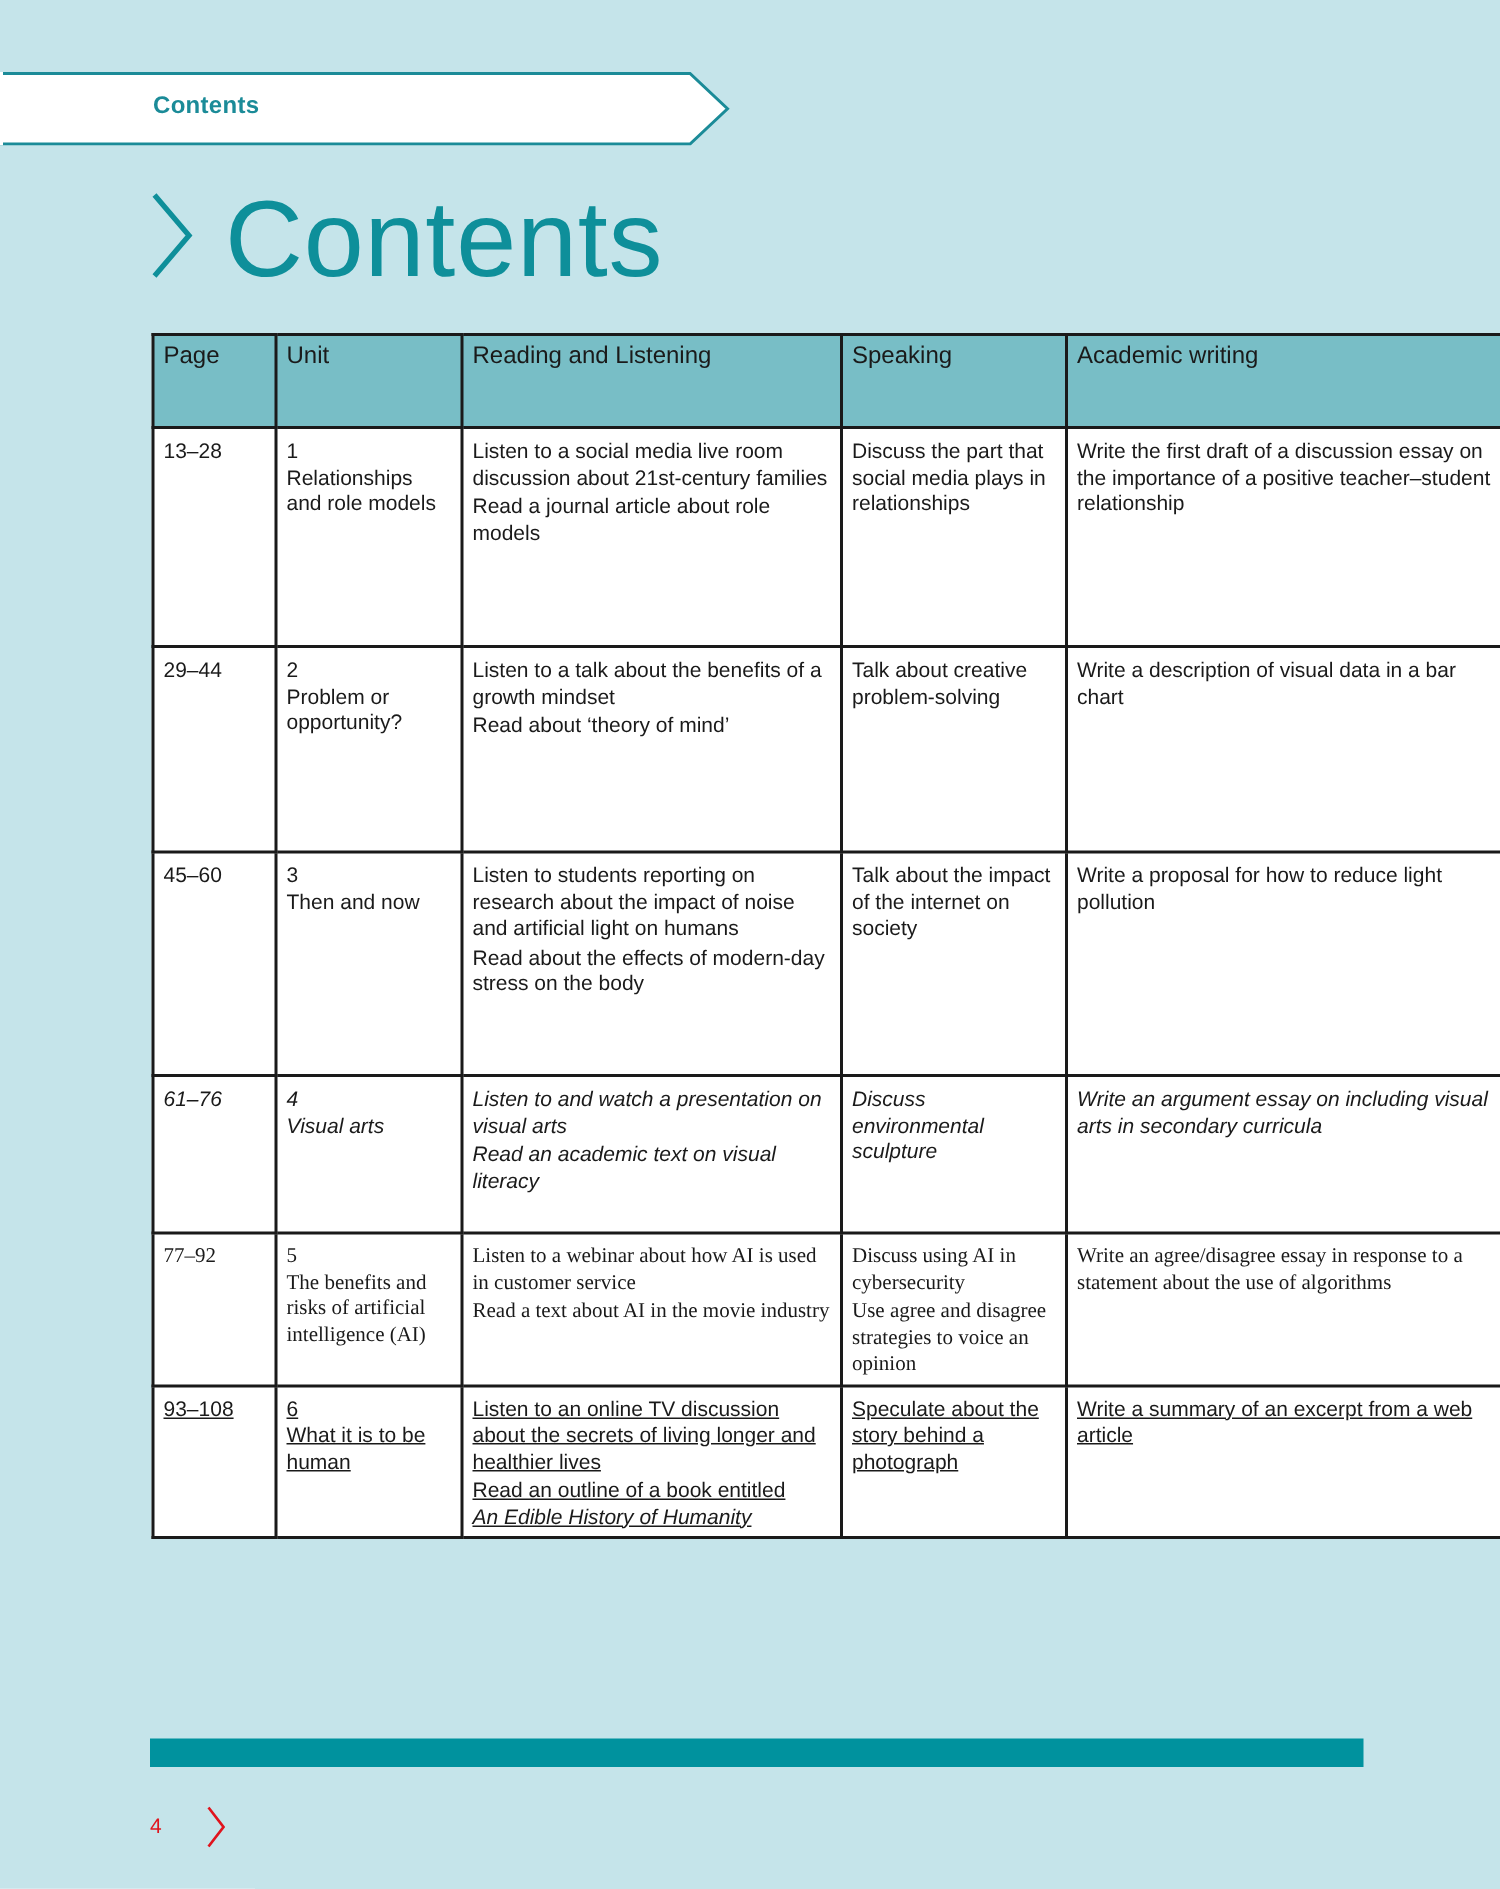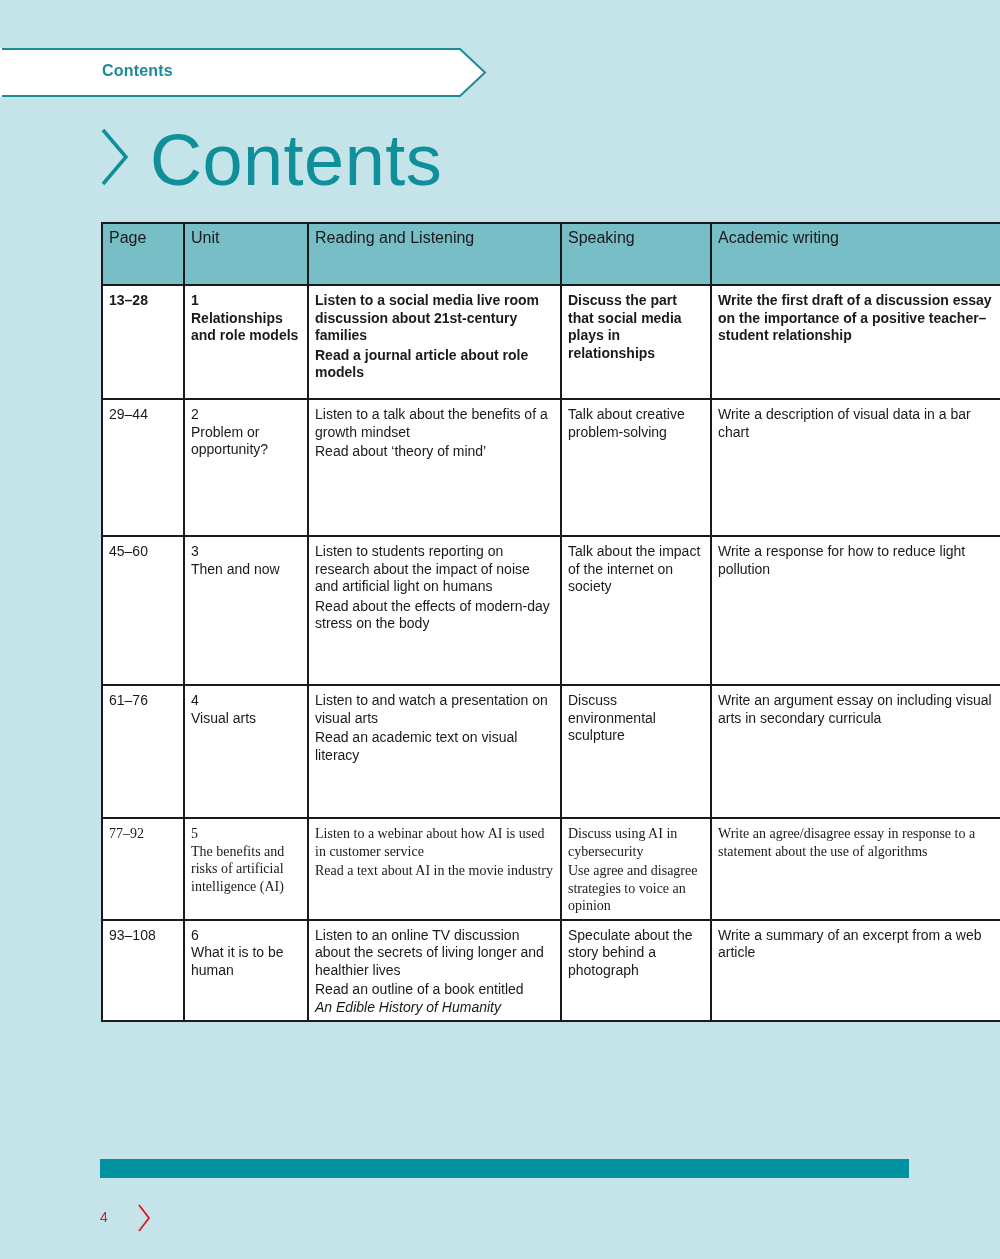"13–28" .r1 td { font-weight: bold -> none; height: 114px -> 146px }
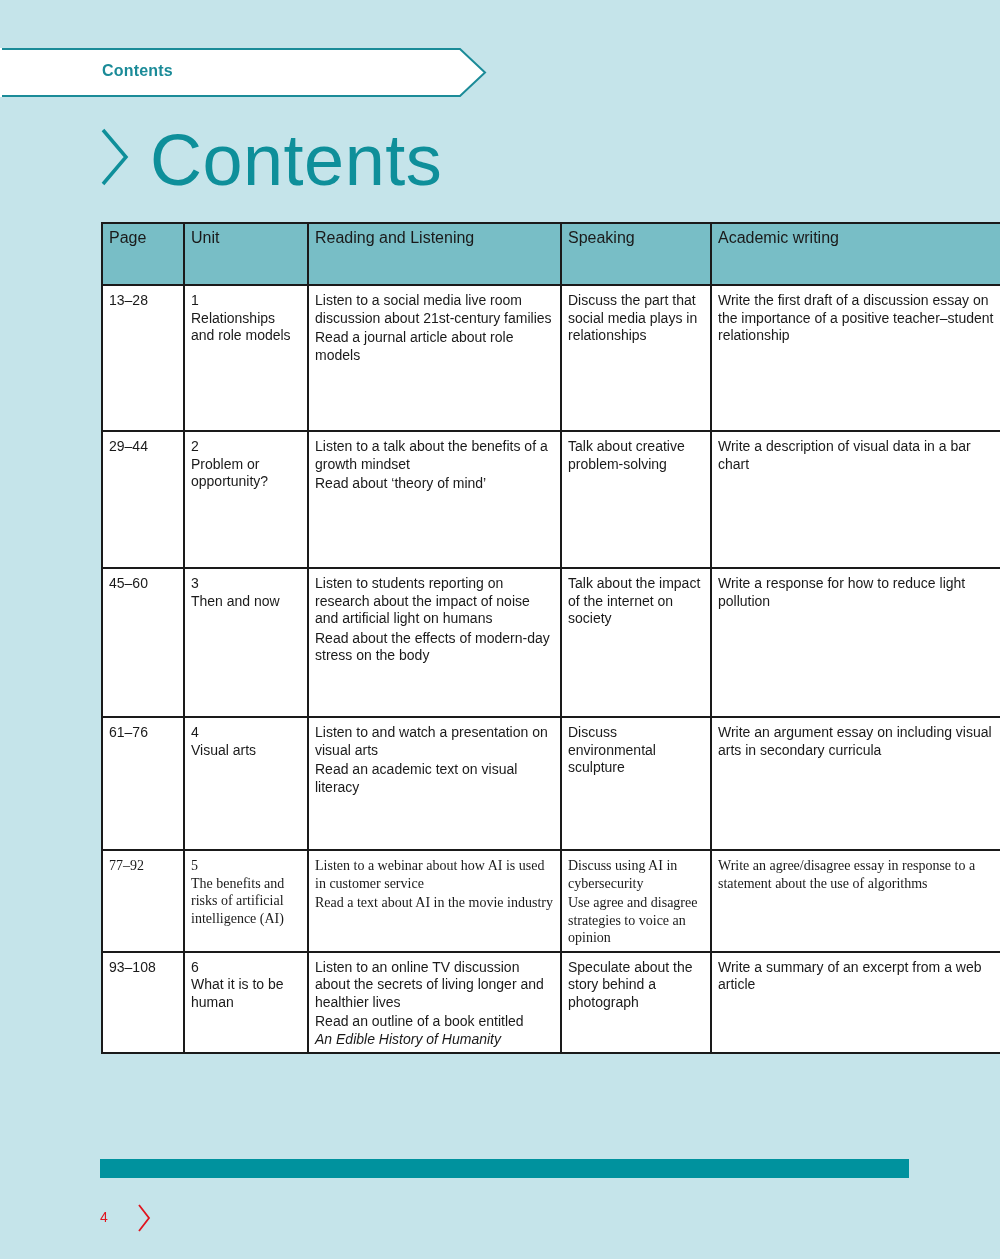"Write a response for how" td { text: response -> proposal }
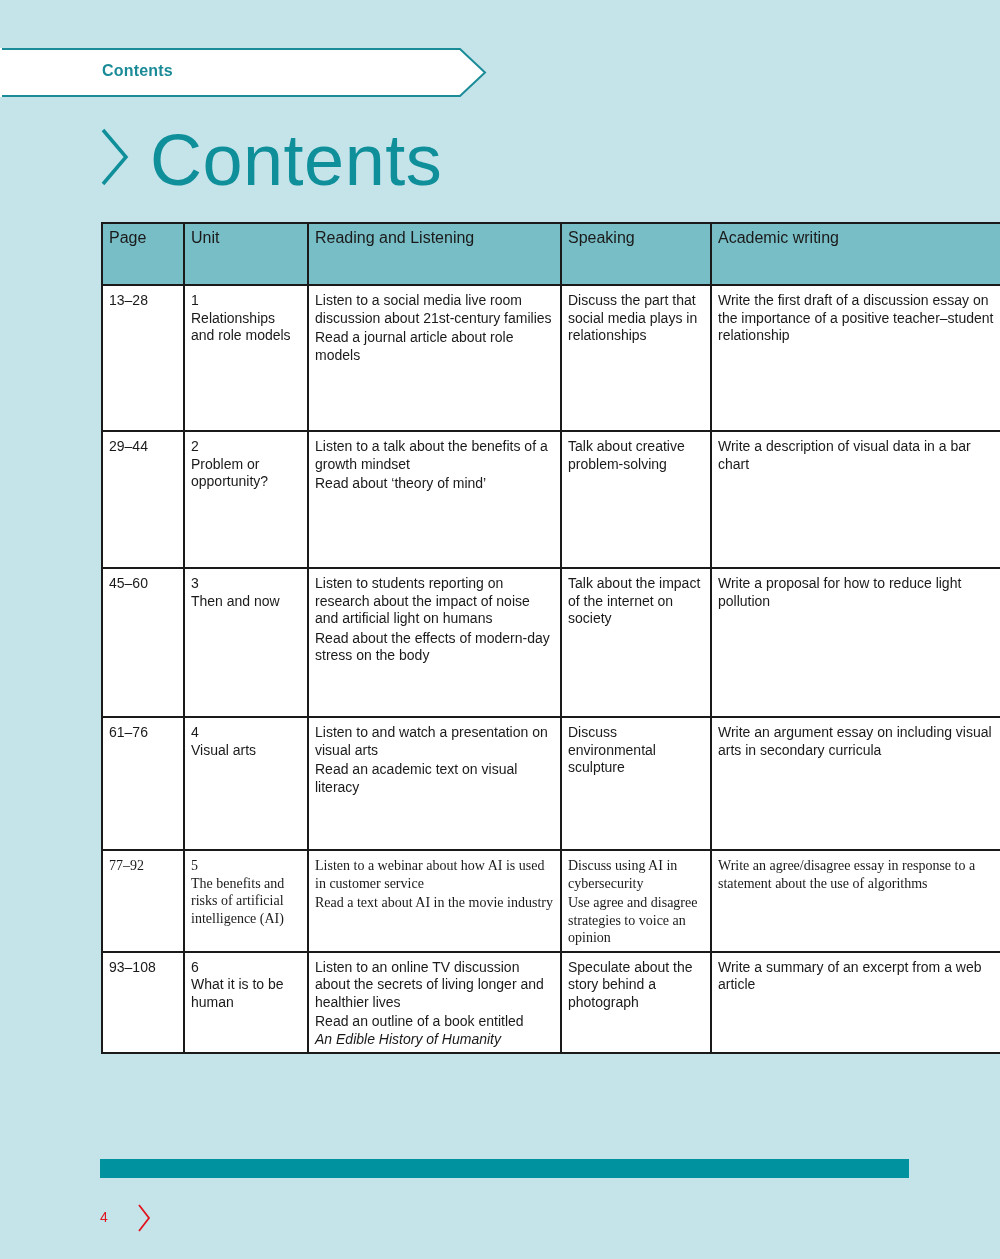"61–76" .r4 td { font-style: none -> italic; height: 133px -> 105px }
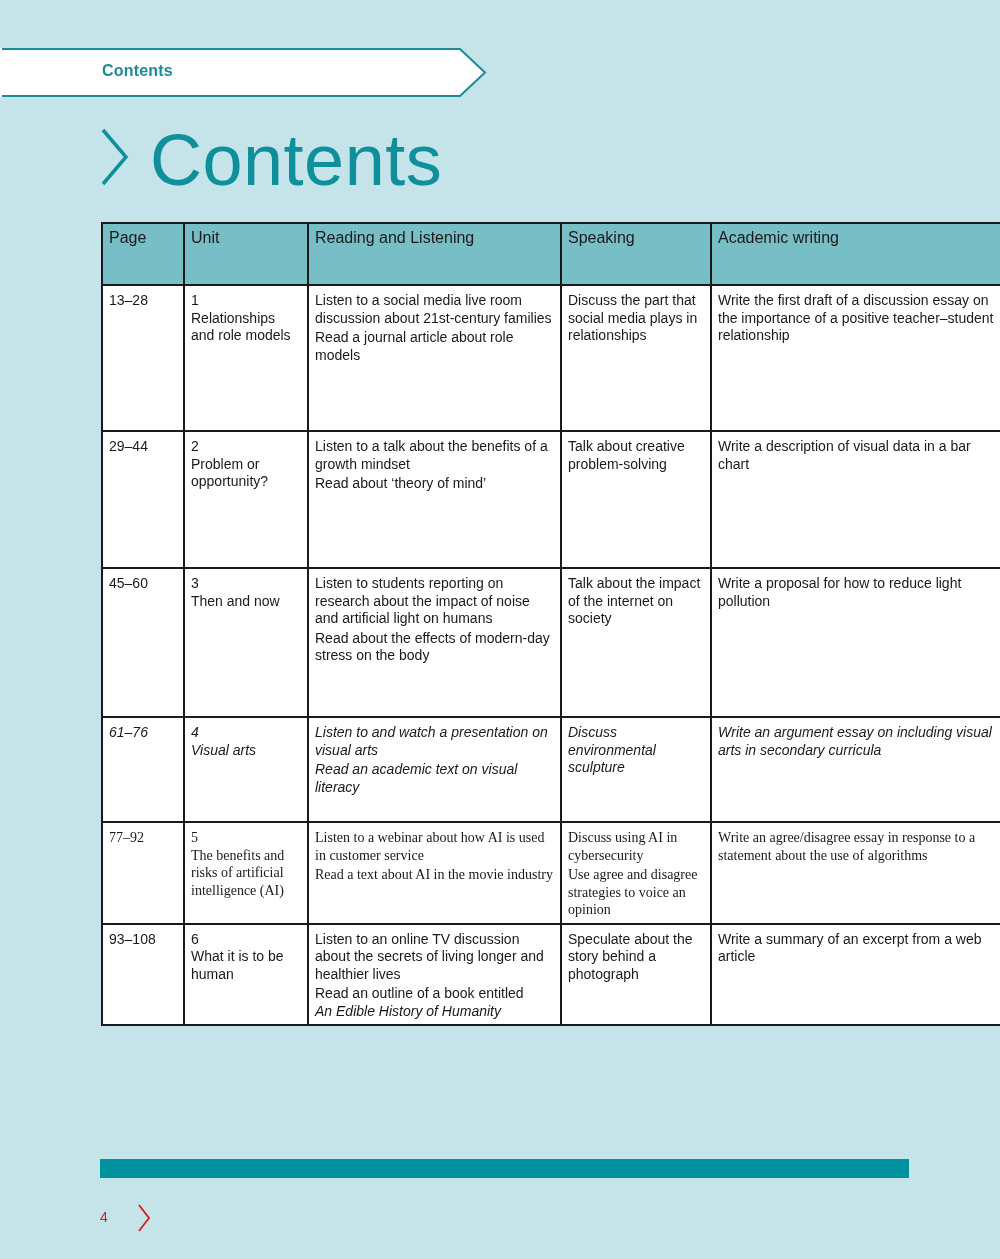"93–108" .r6 td { text-decoration: none -> underline }
